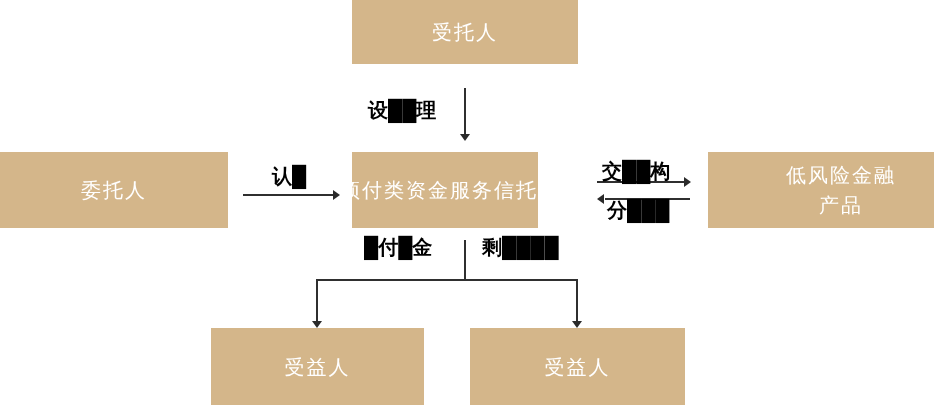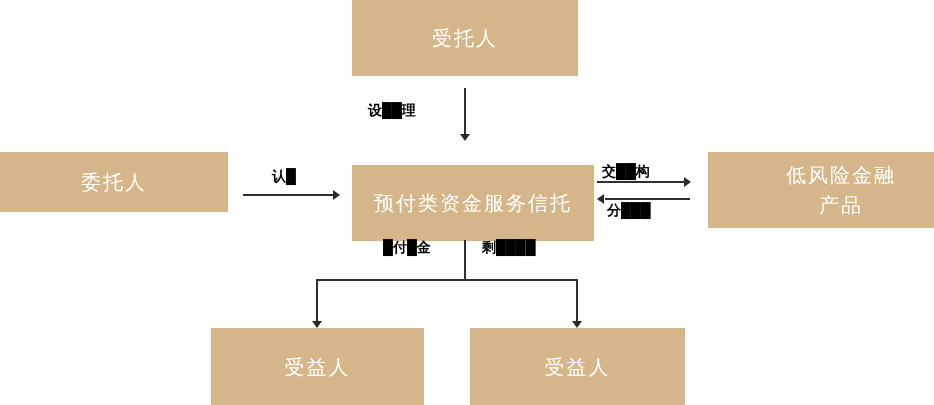"受托人" .n-trustee { height: 76px -> 64px }
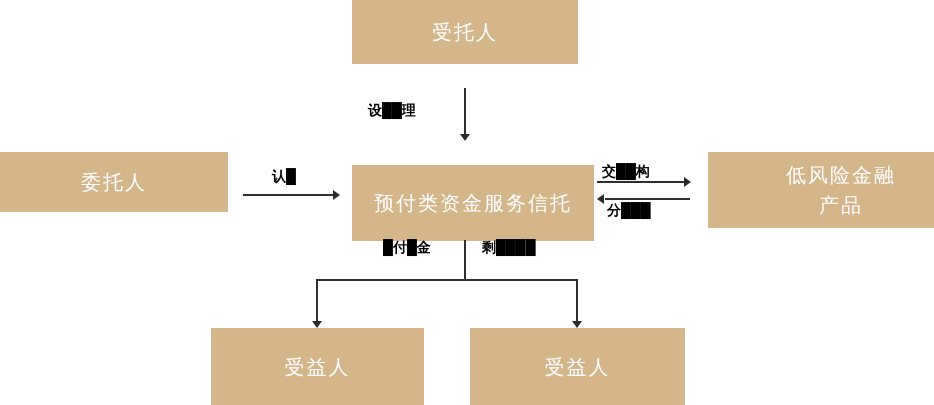"设██理" .elabel { font-size: 14px -> 20px }
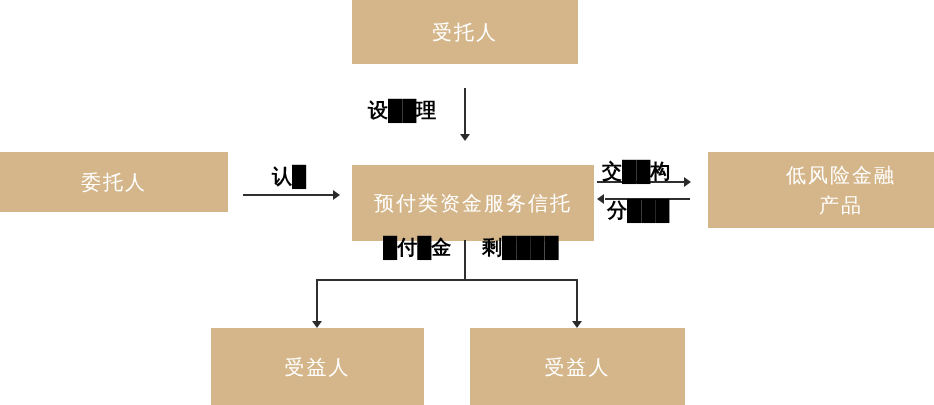"委托人" .n-principal { height: 60px -> 76px }
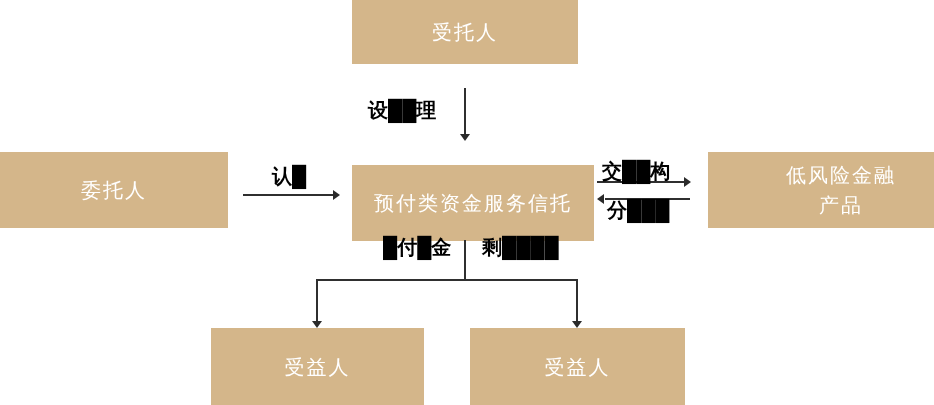"预付类资金服务信托" .n-trust { align-items: none -> flex-end; top: 165px -> 152px; width: 242px -> 186px }
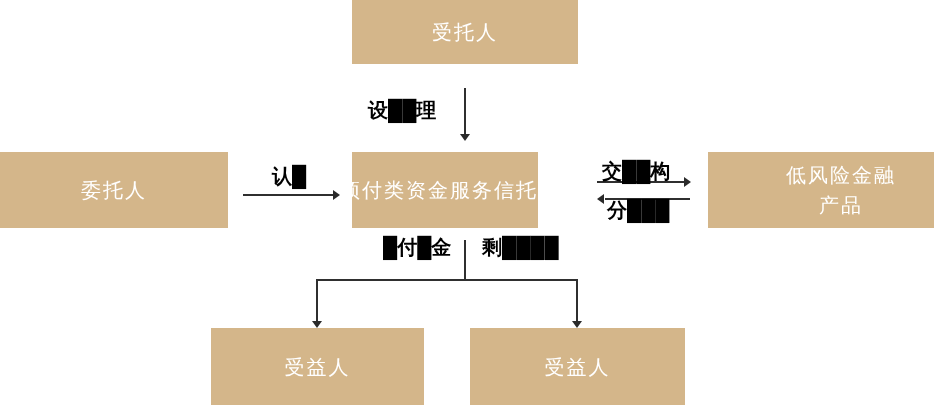"█付█金" .e-redeem { left: 383px -> 364px }
